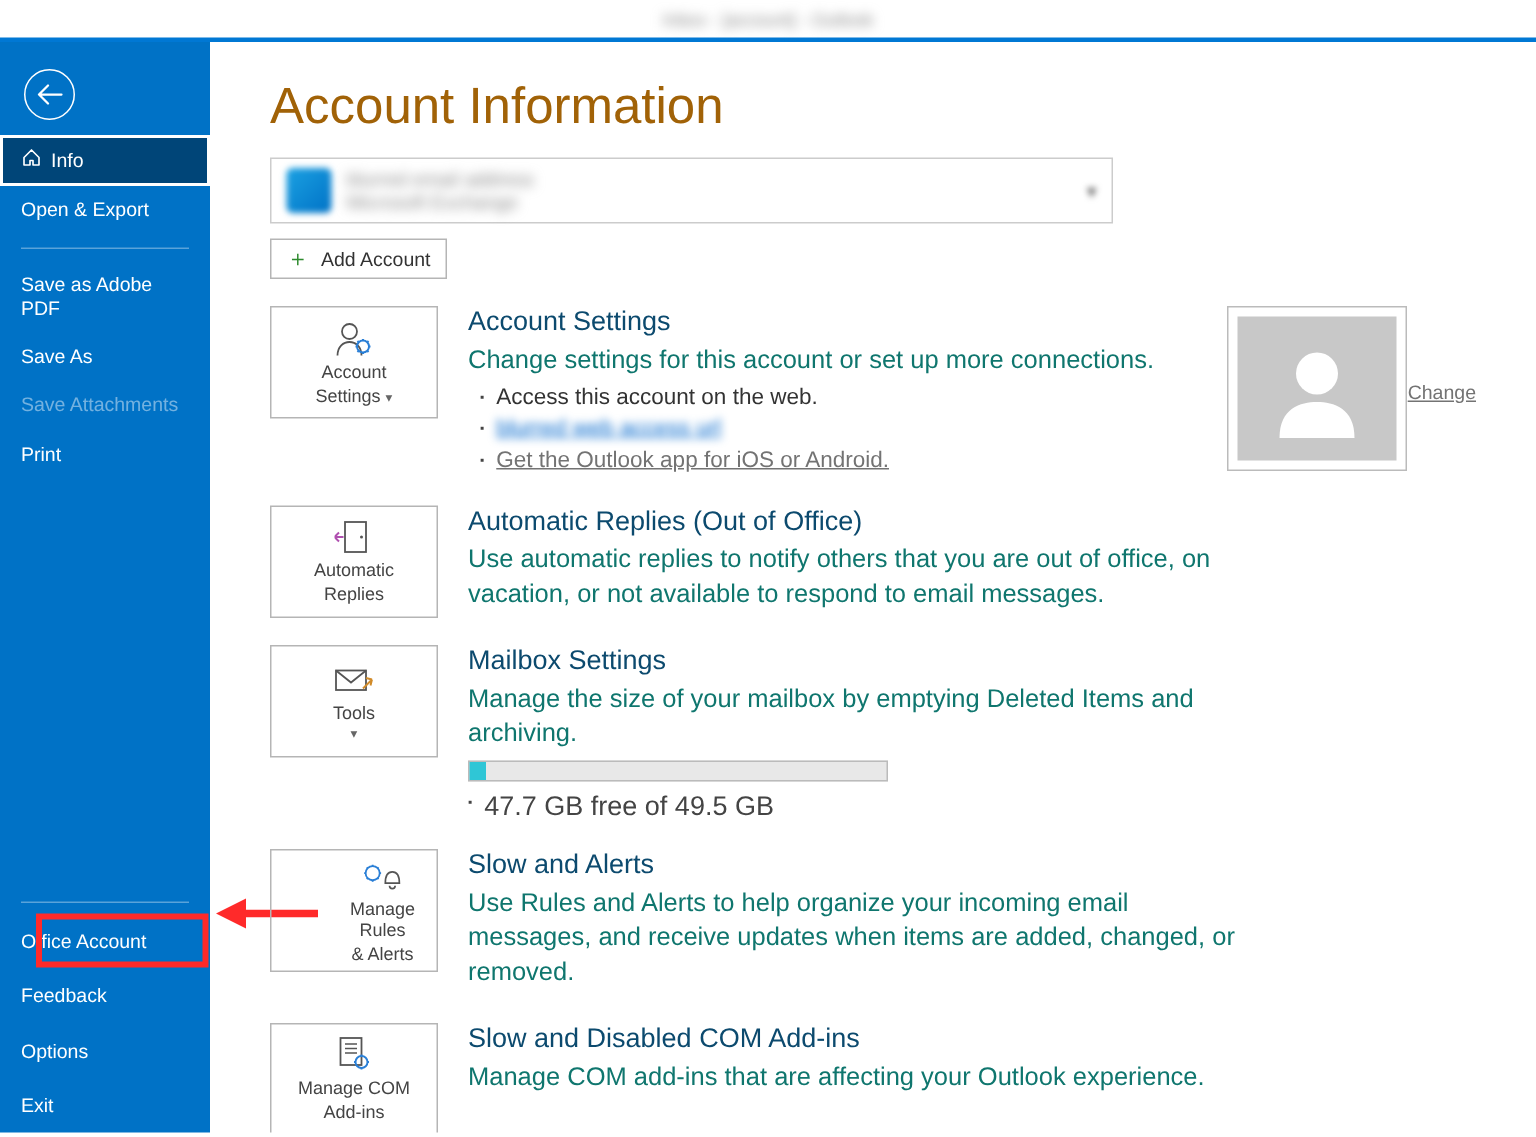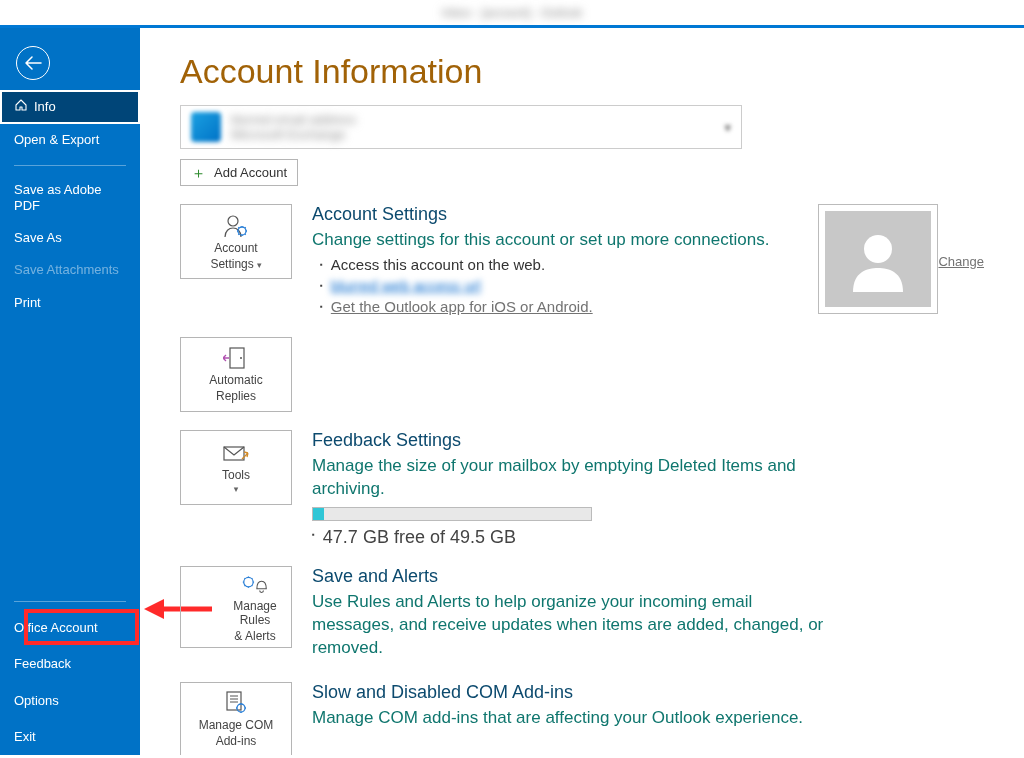"Automatic Replies (Out of Office)" div.section-body { html: none -> <div> <h2>Automatic Replies (Out of Office)</h2> <p>Use automatic replies to notify others that you are out of office, on vacation, or not available to respond to email messages.</p> </div> }
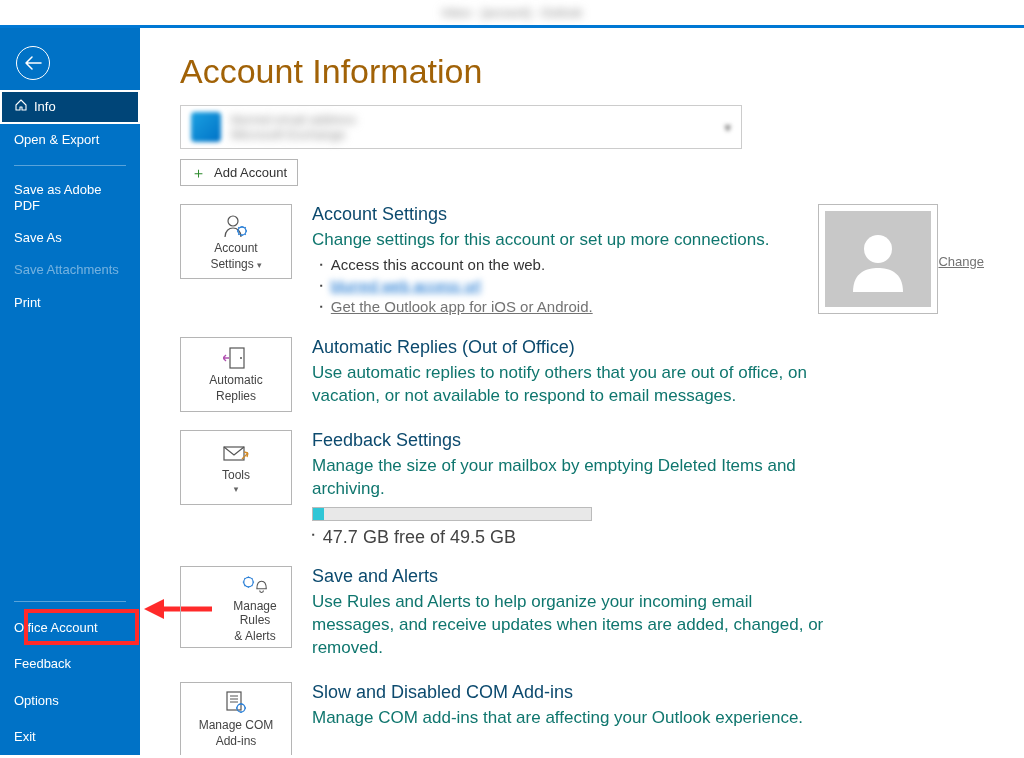"Feedback Settings" h2 { text: Feedback -> Mailbox }
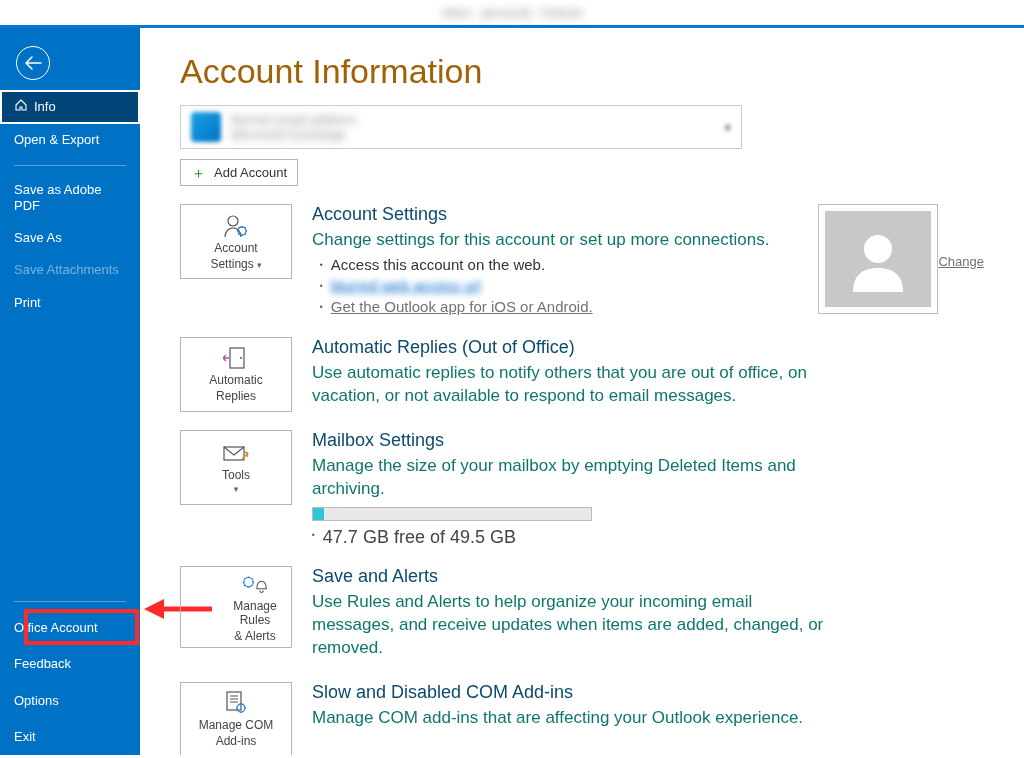"Save and Alerts" h2 { text: Save -> Slow }
